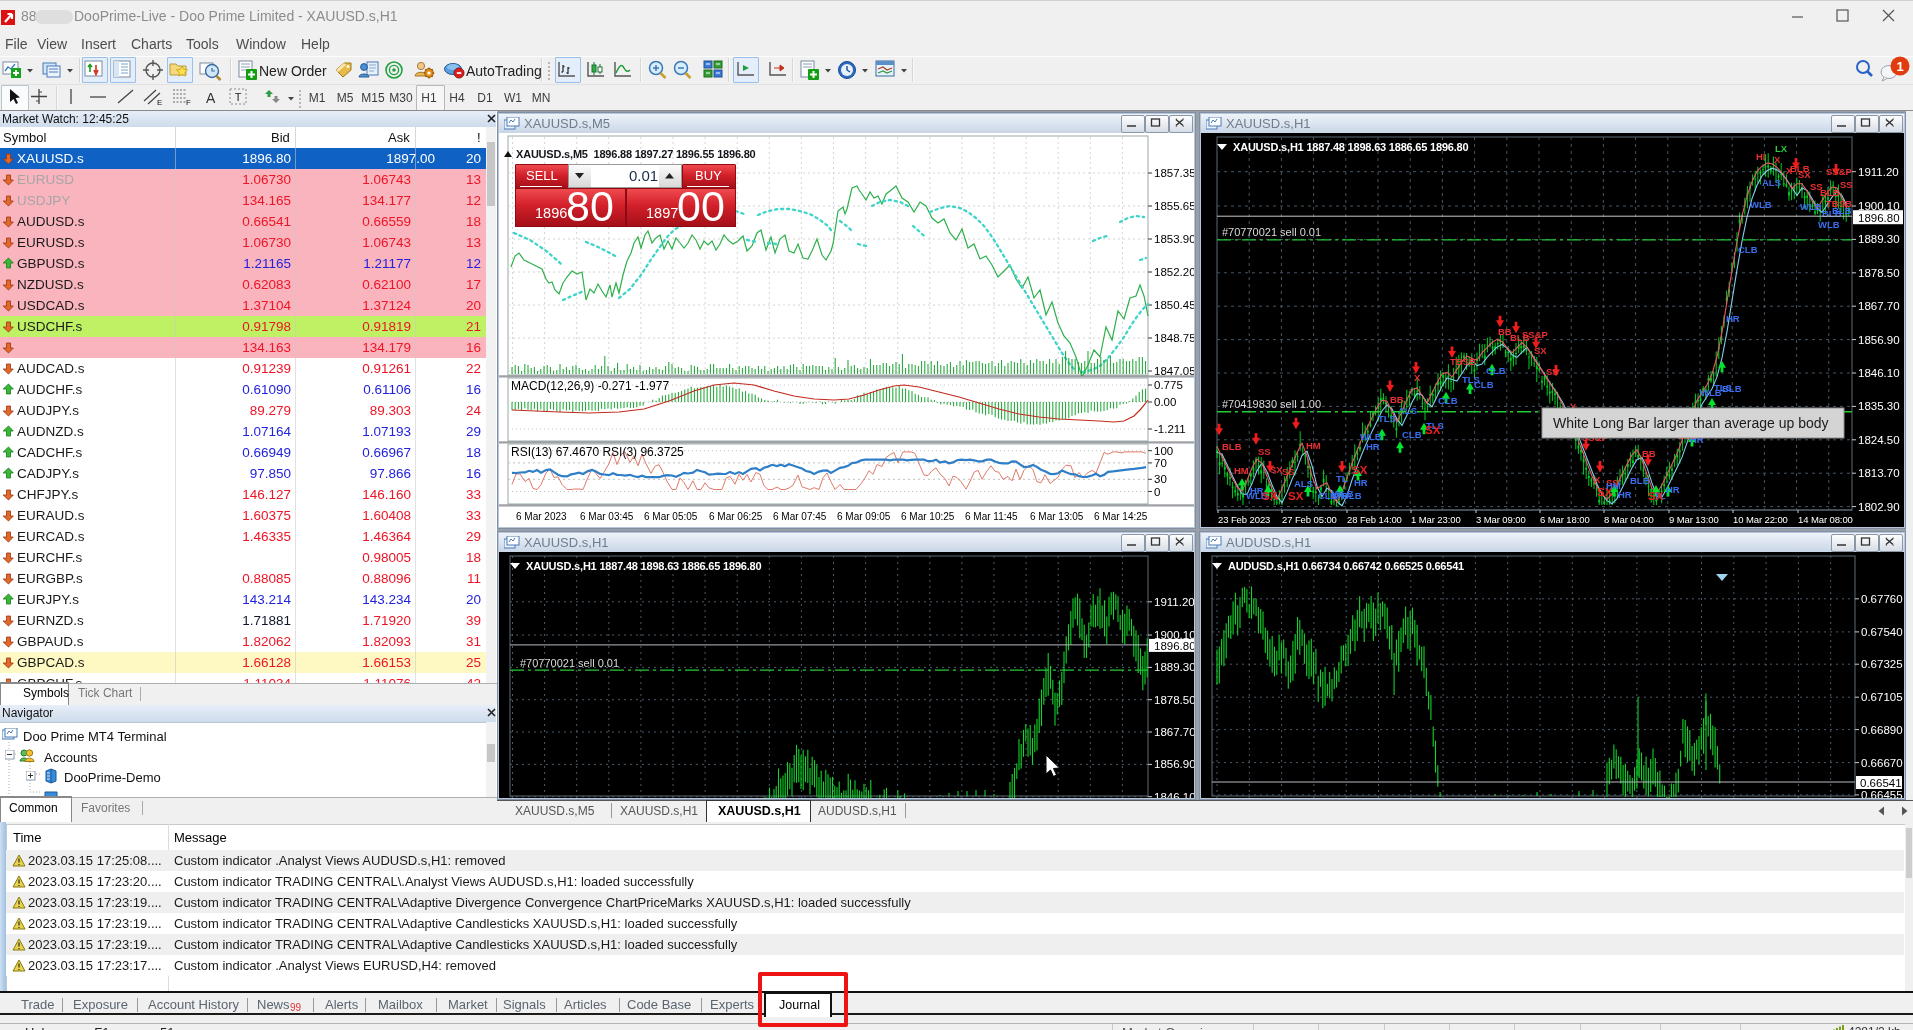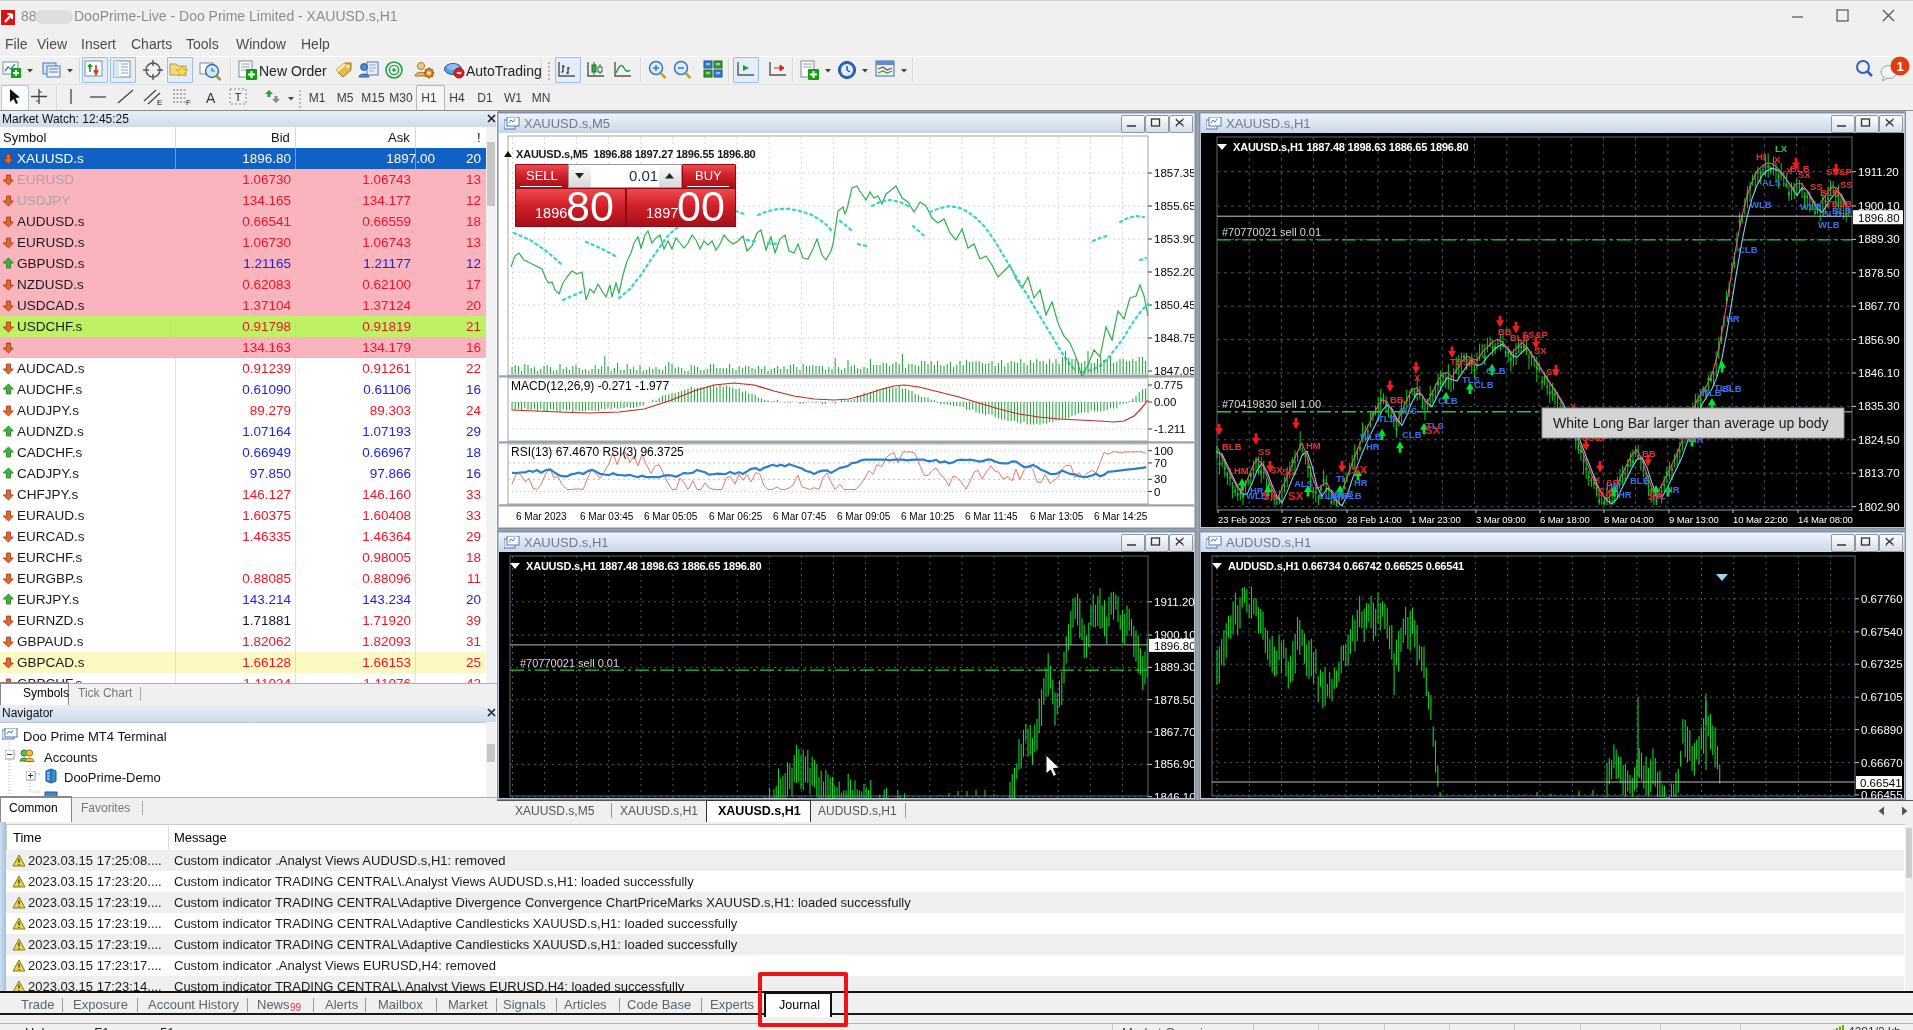"2023.03.15 17:23:14...." div.abs { html: <div> <svg> <path></path> <path></path> </svg> <div>2023.03.15 17:23:14....</div> <div>Custom indicator TRADING CENTRAL\.Analyst Views EURUSD.H4: loaded successfully</div> </div> -> none }
